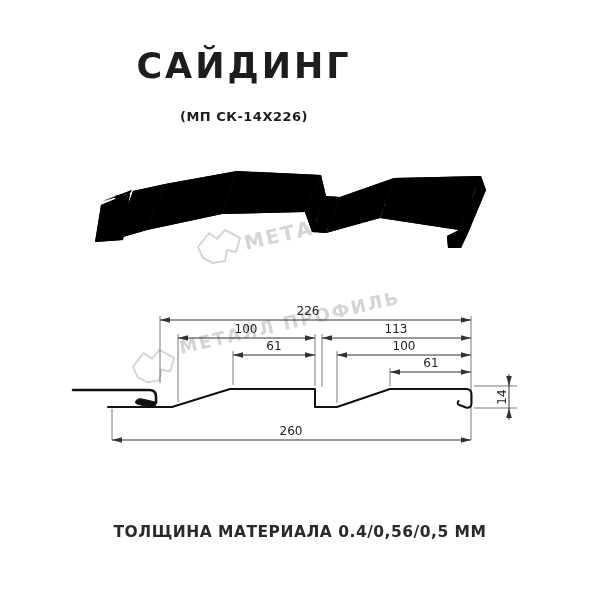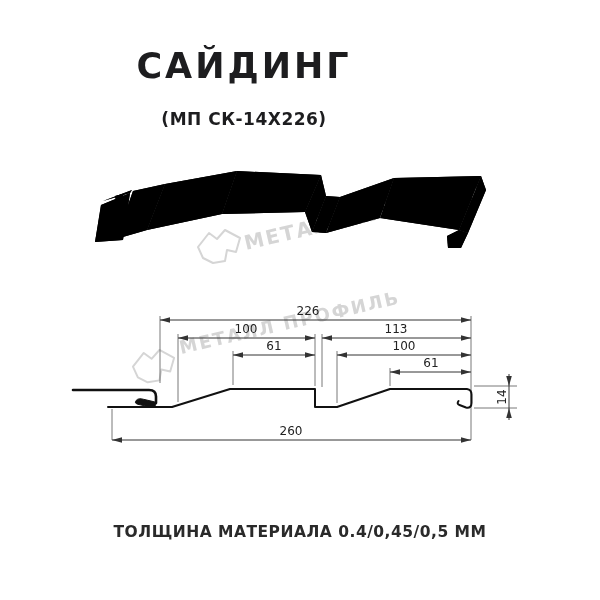"(МП СК-14Х226)" .model { font-size: 17px -> 13px }
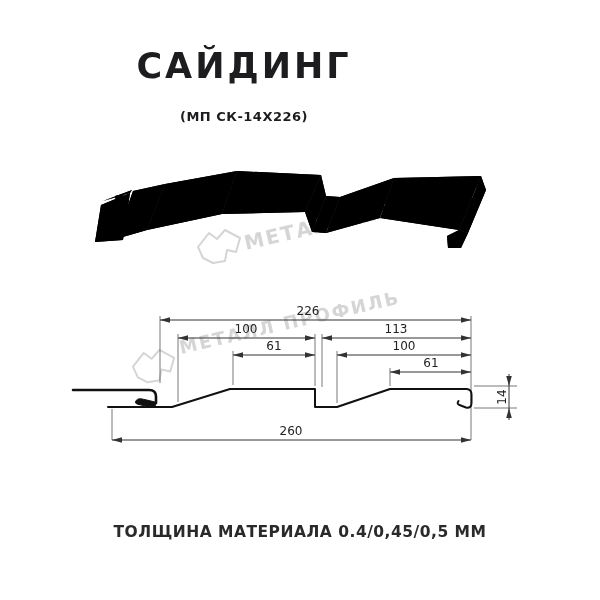"ТОЛЩИНА МАТЕРИАЛА 0.4/0,45/0,5 ММ" div.footer { text: 0.4/0,45/0,5 -> 0.4/0,56/0,5 }
